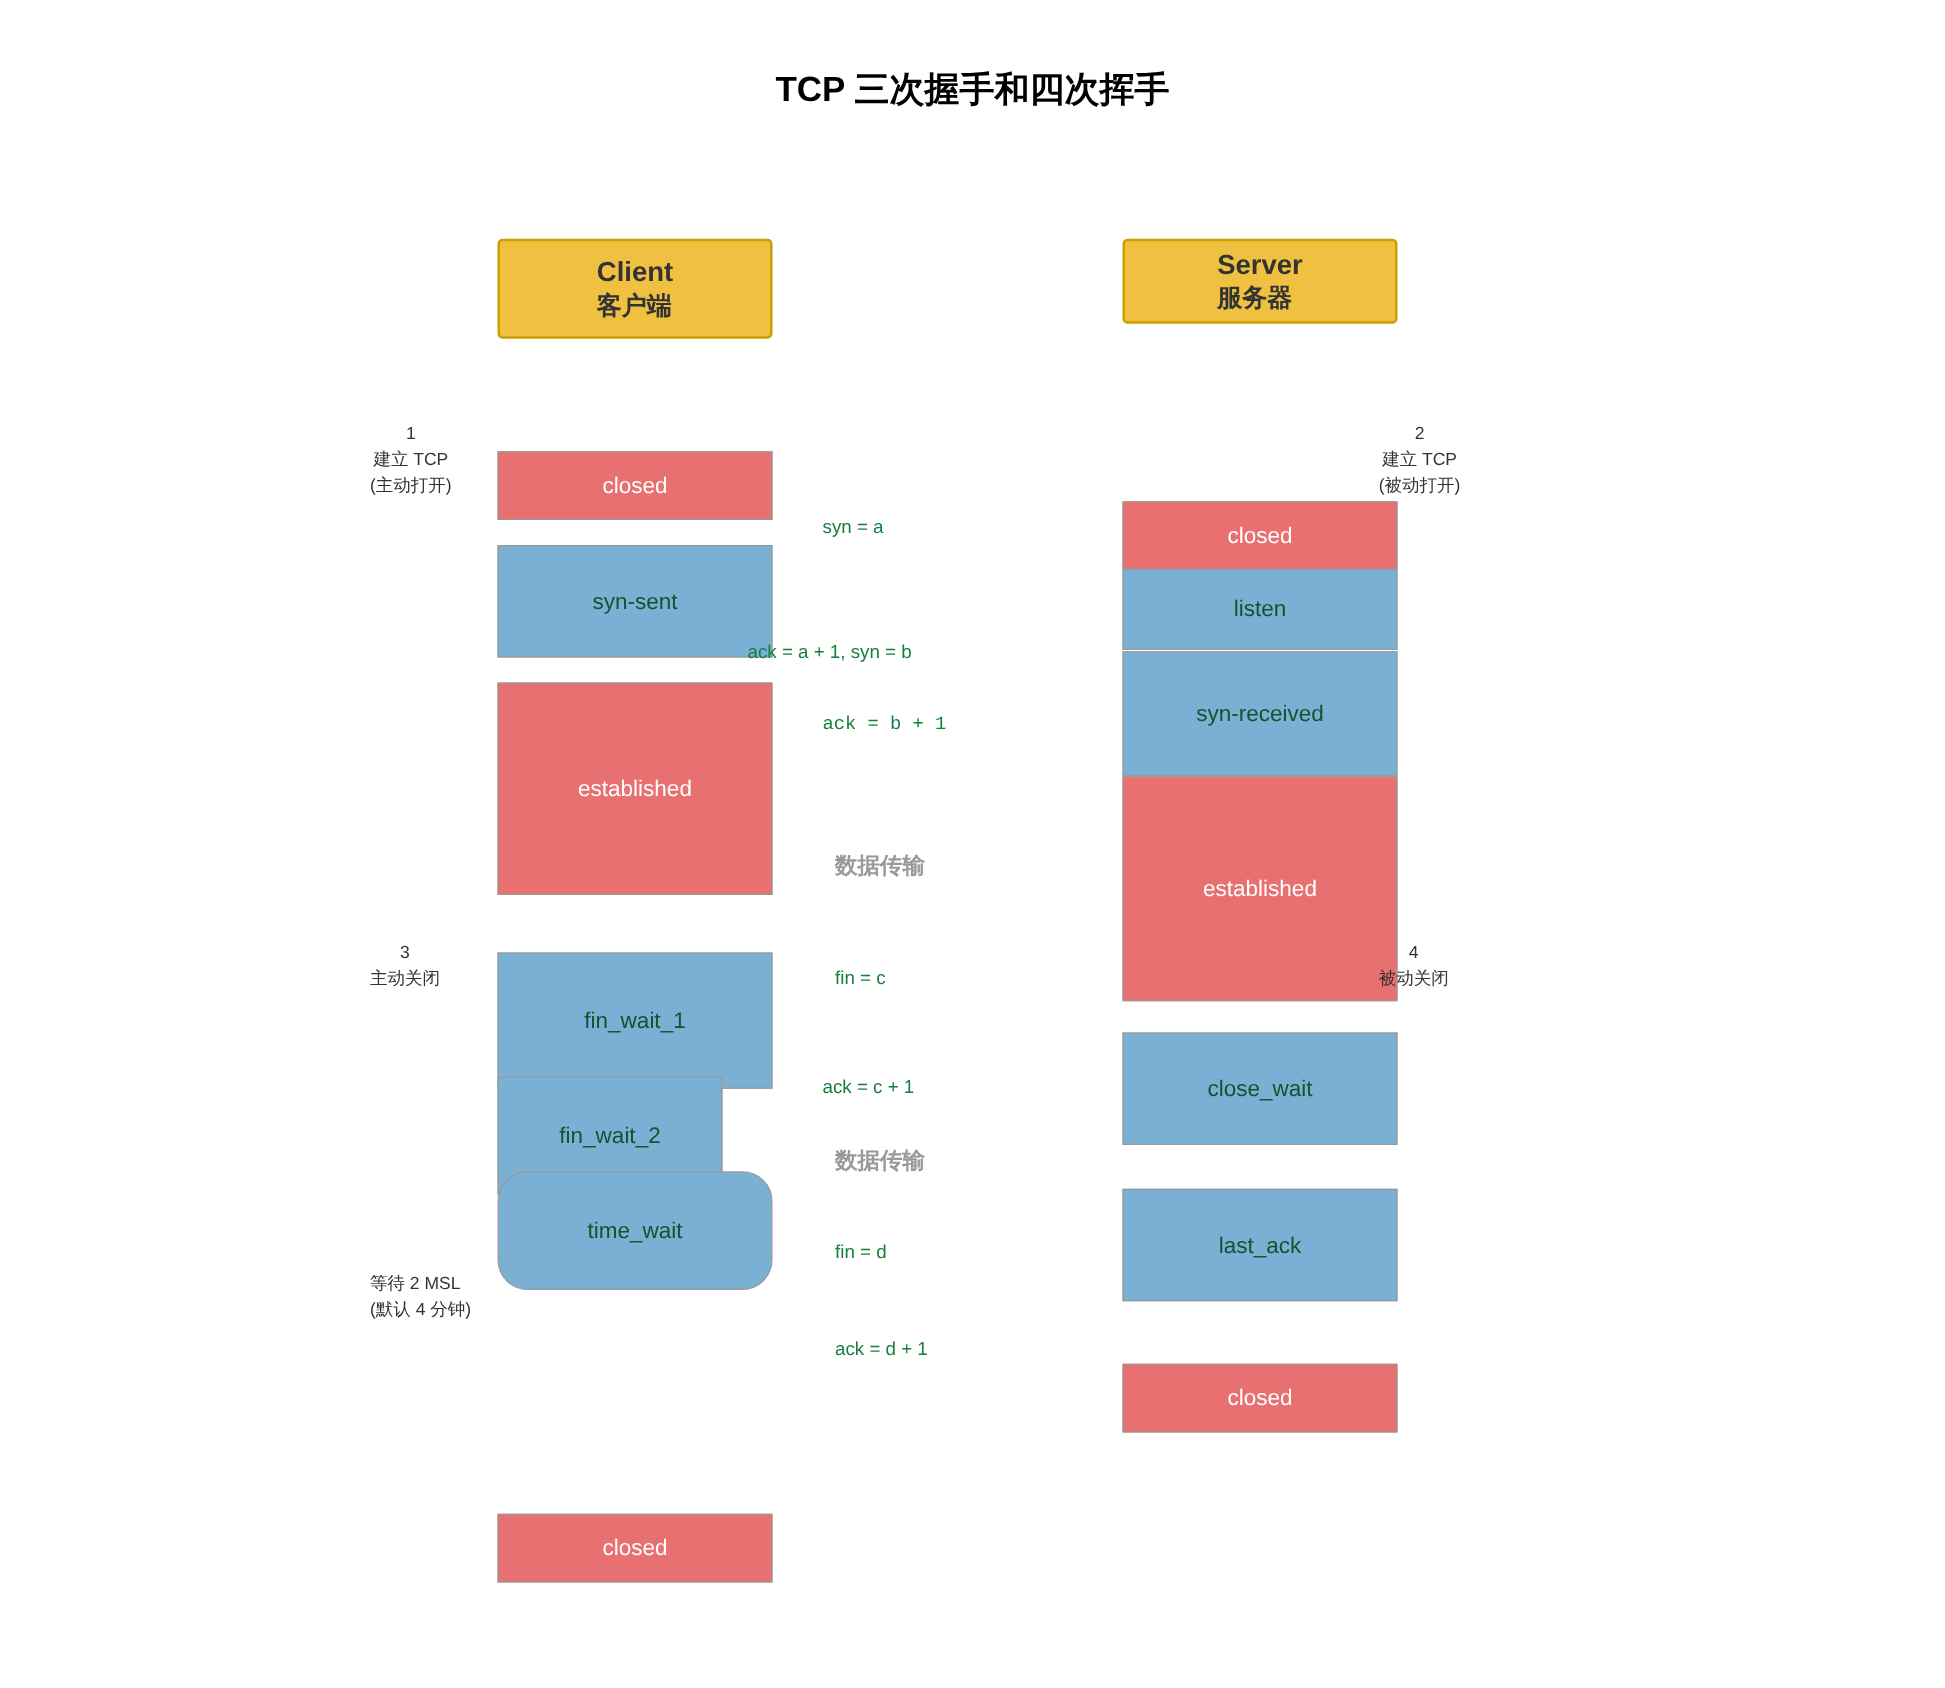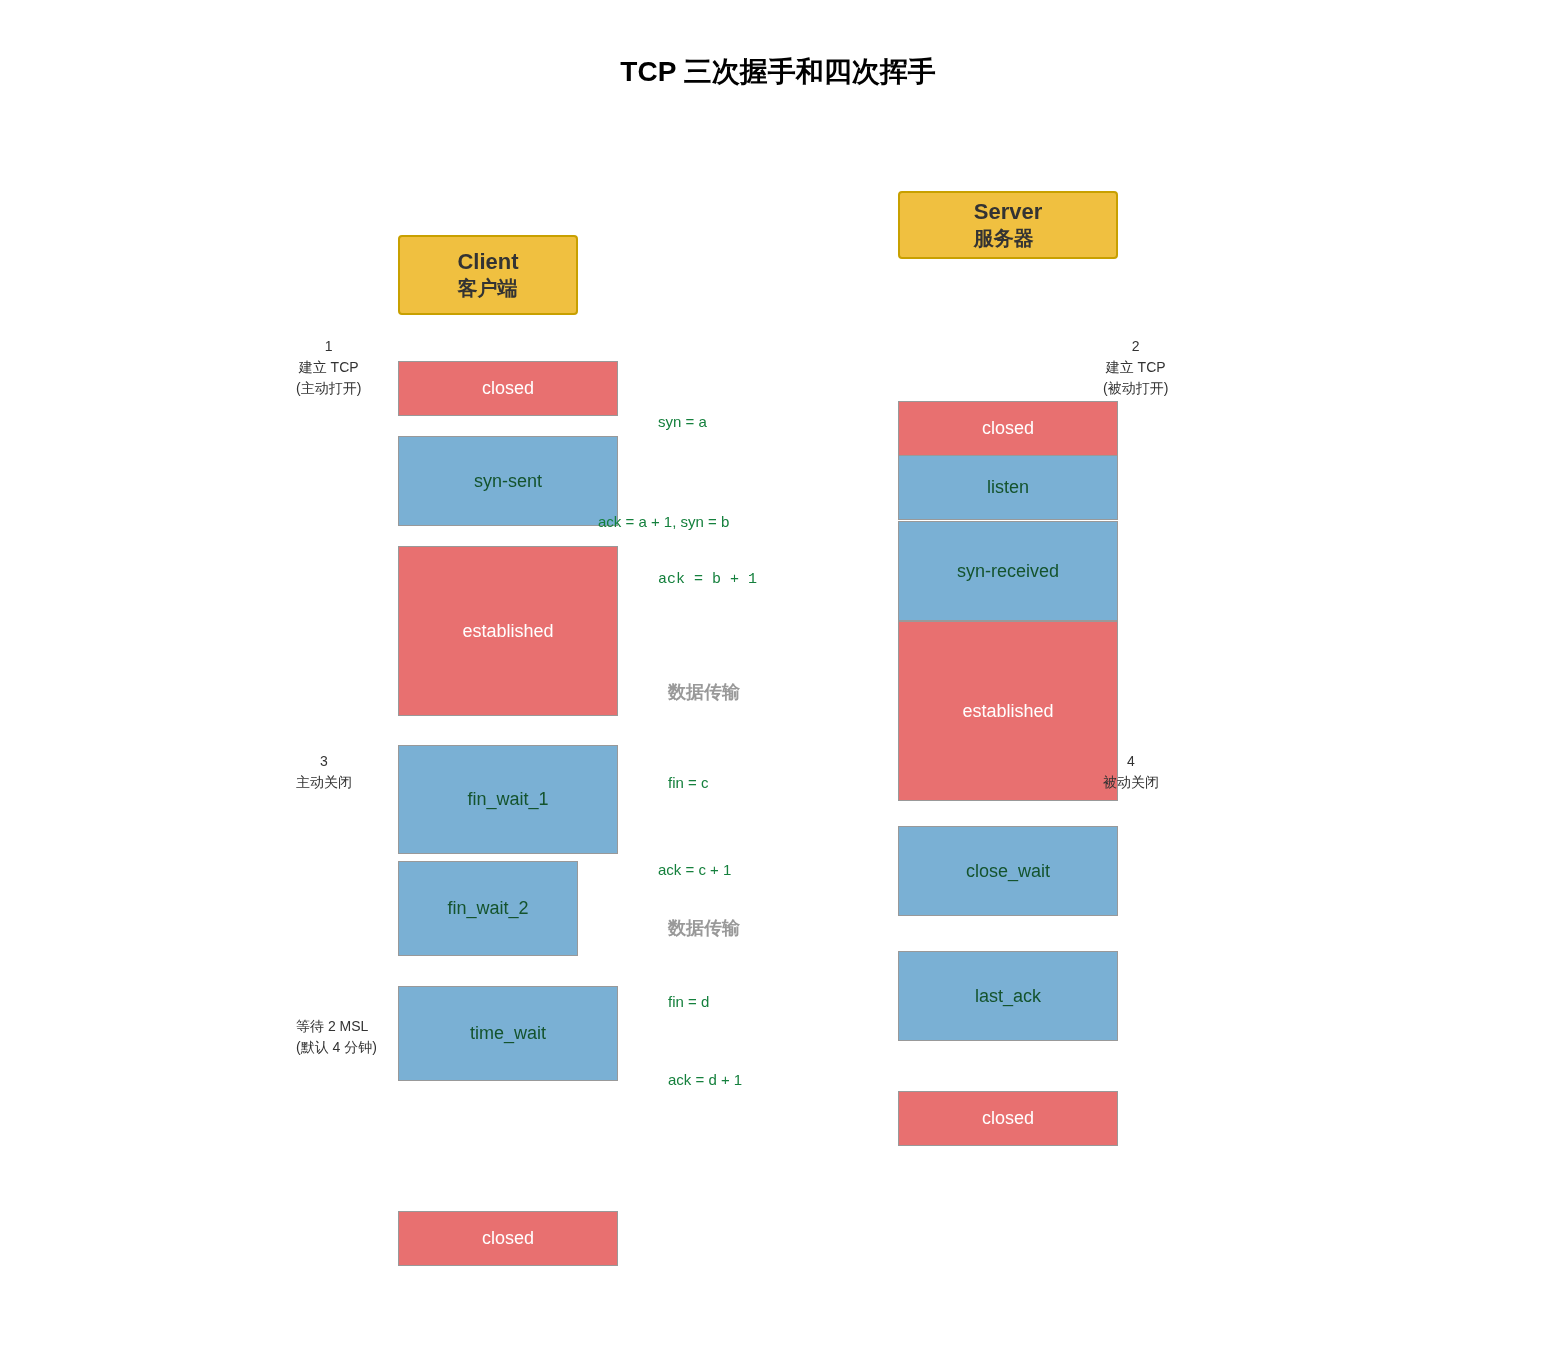"Client" div.state-box { margin-top: 44px -> none; width: 180px -> 220px }
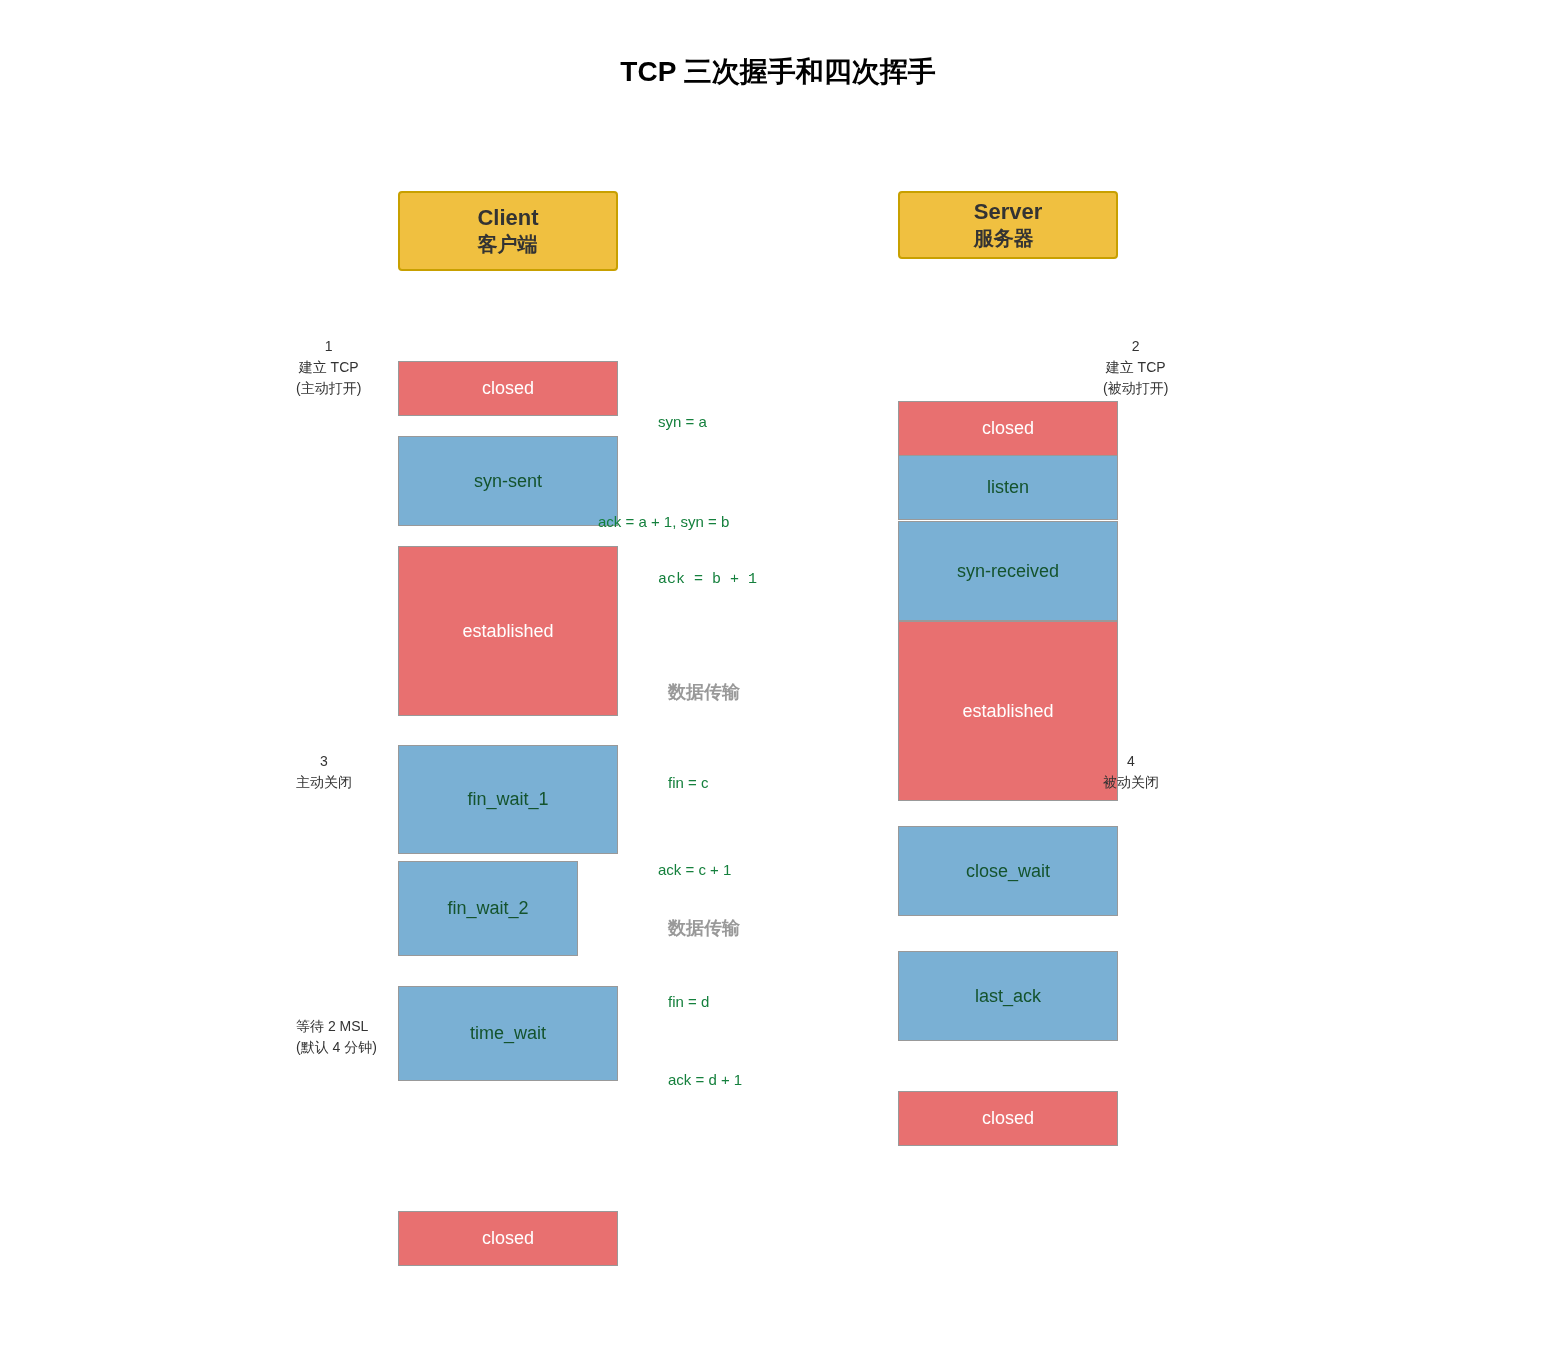"fin_wait_1" div.state-box { top: 614px -> 631px }
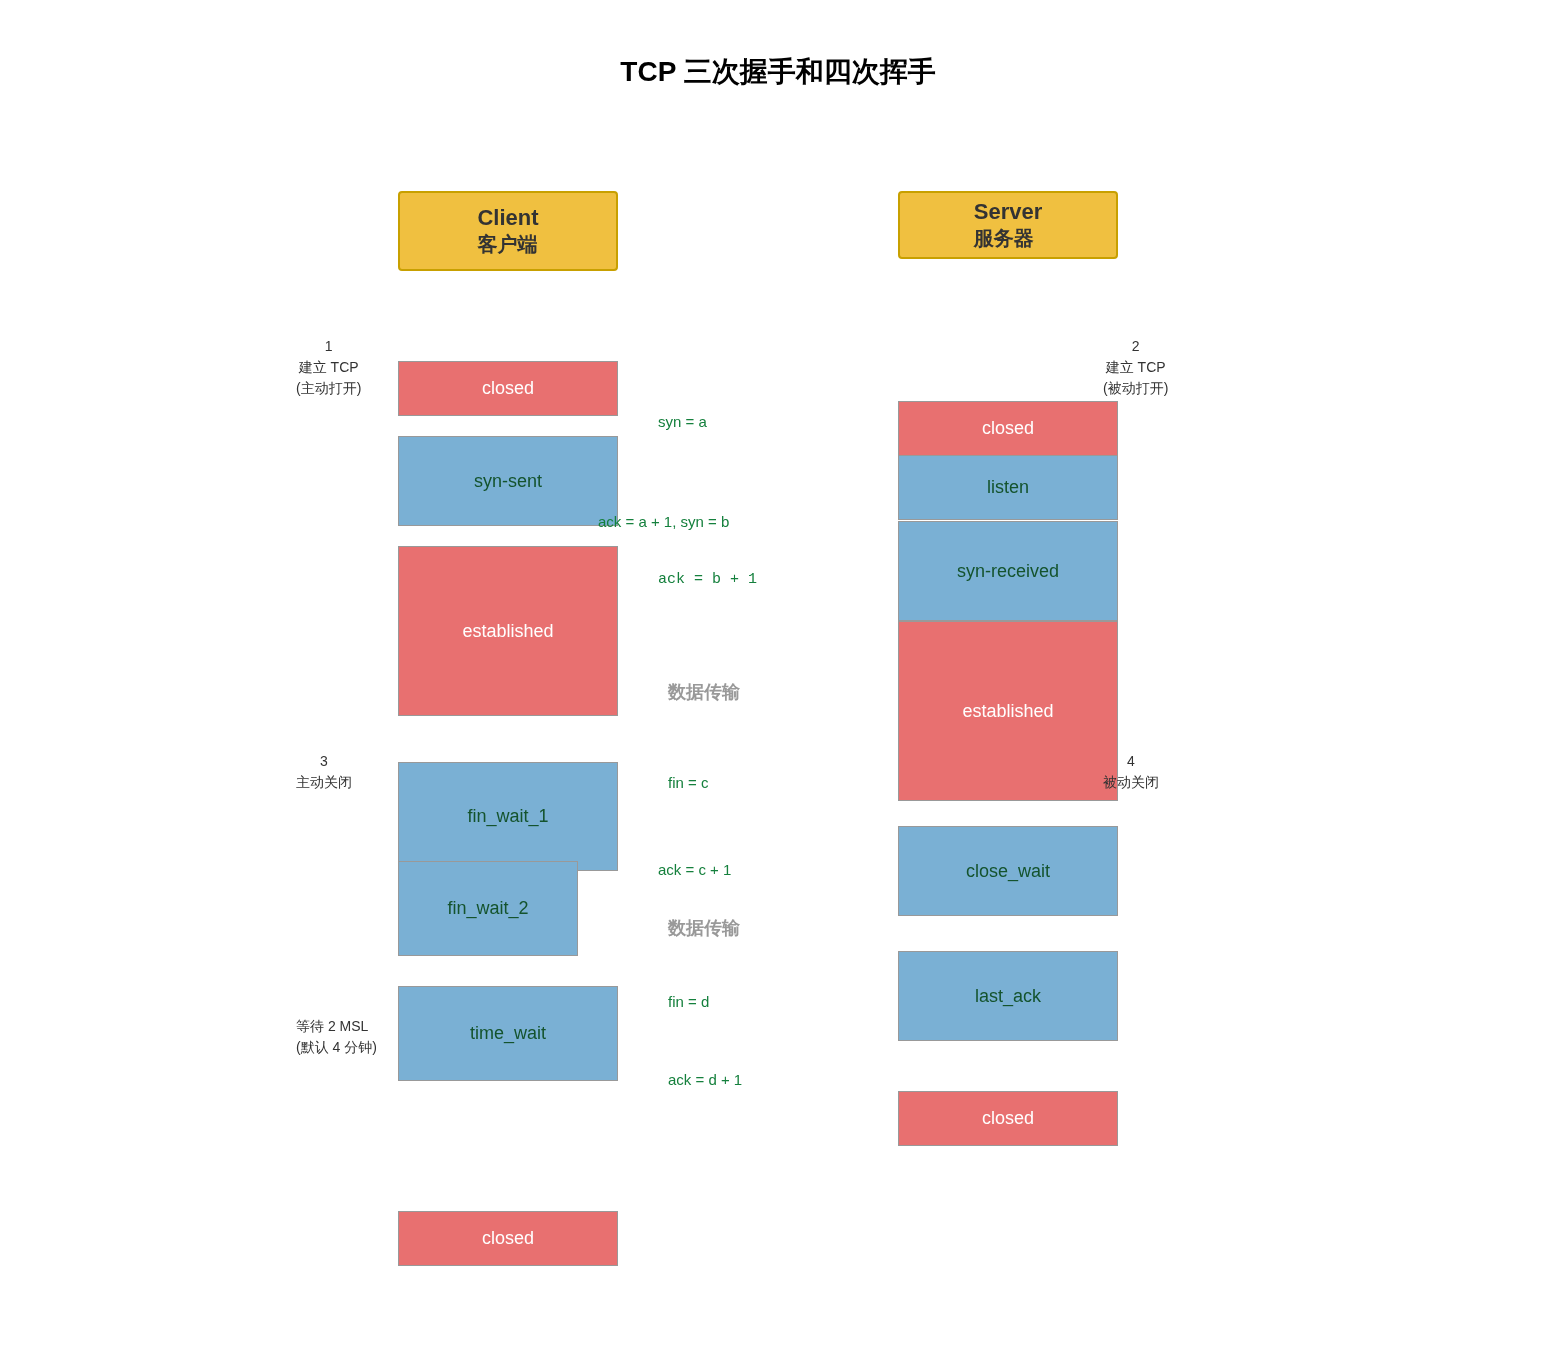"time_wait" div.state-box { border-radius: none -> 24px; top: 855px -> 806px }
